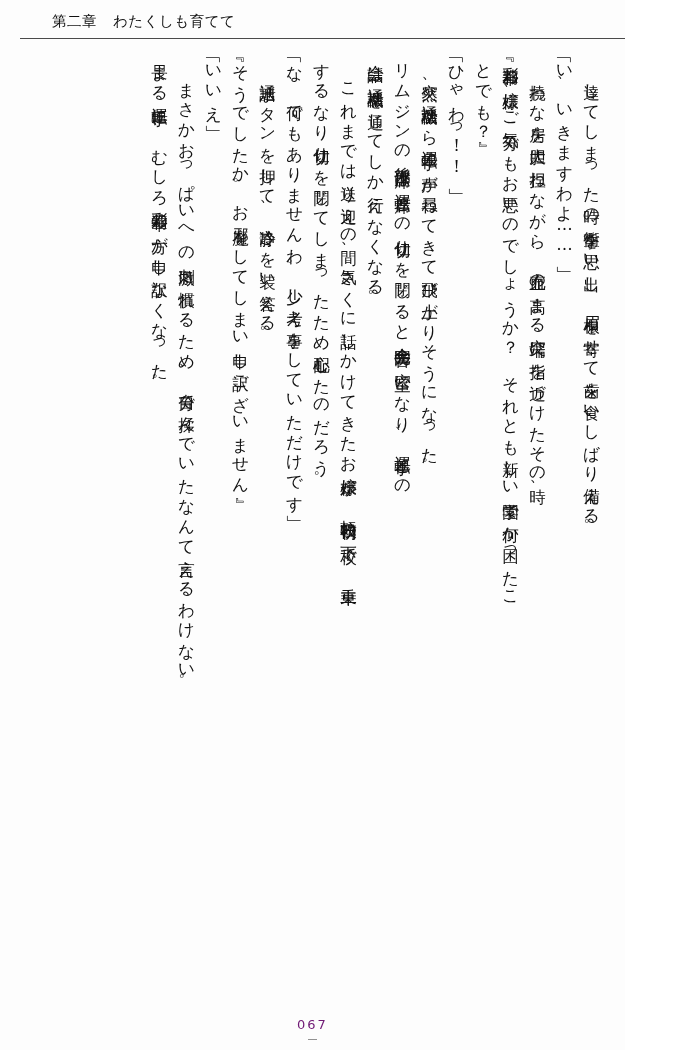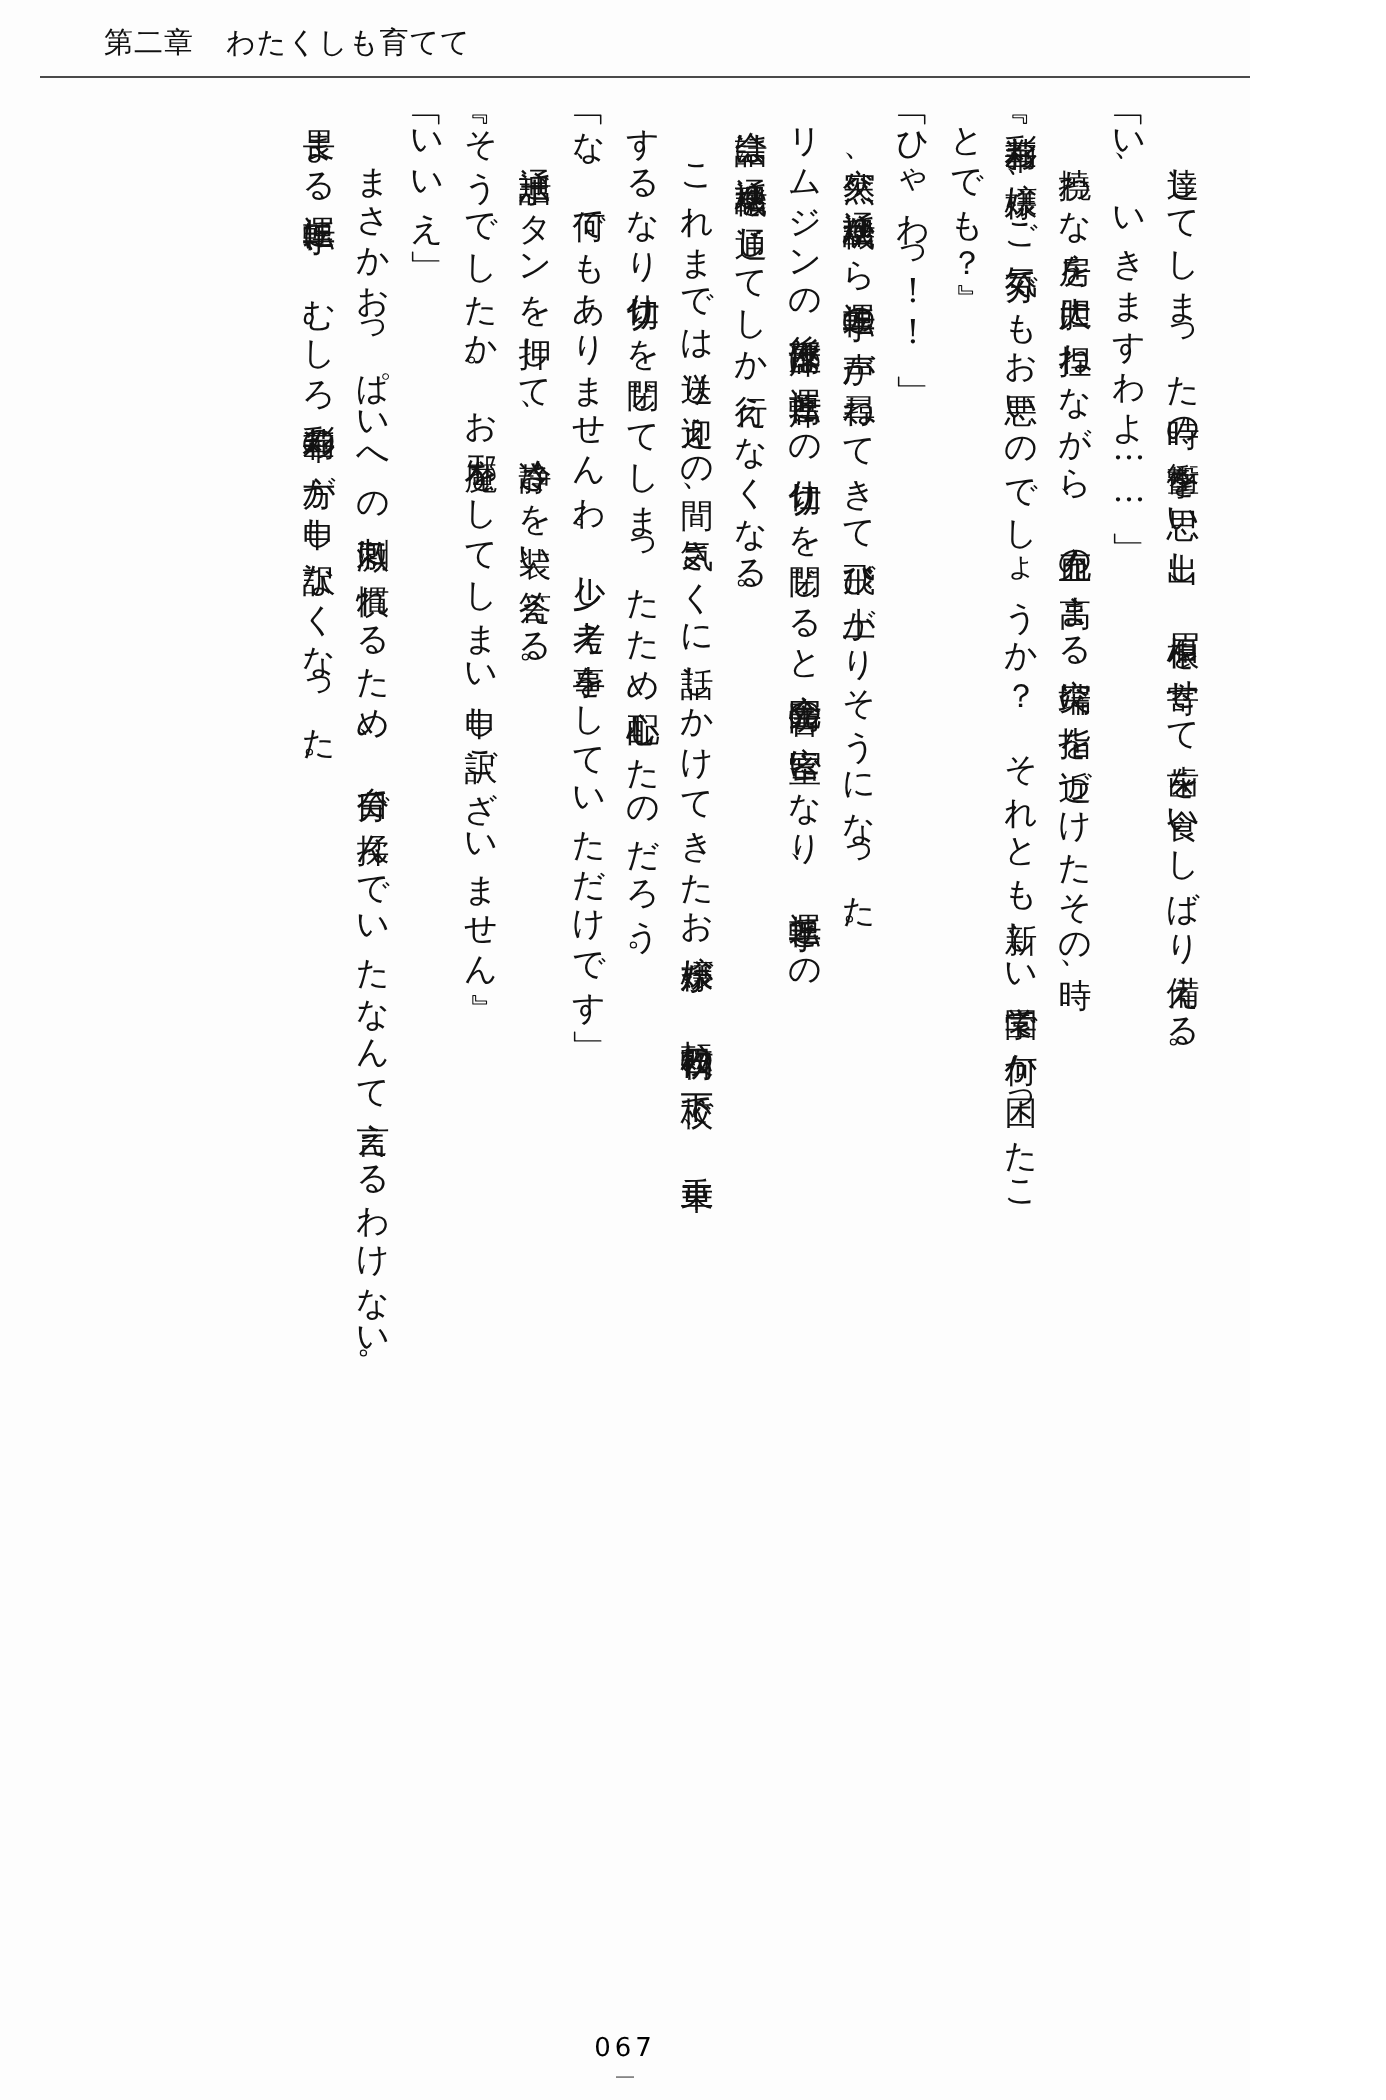"067" .folio { color: #000000 -> #701a75 }
